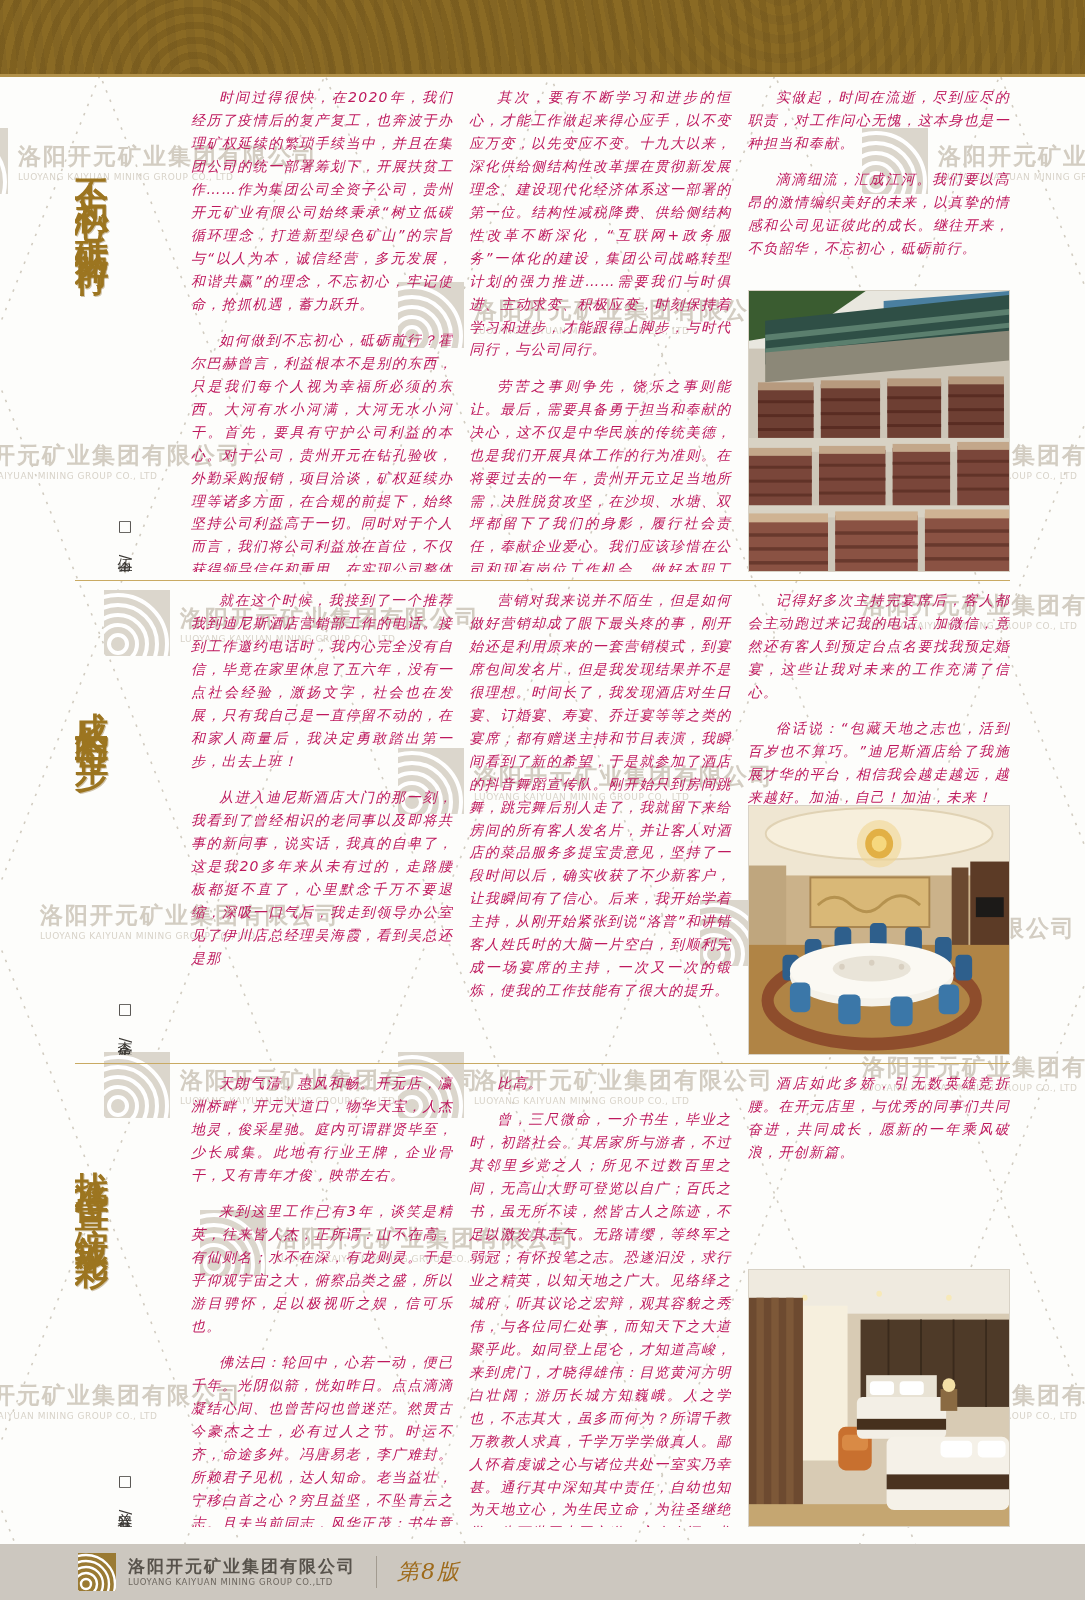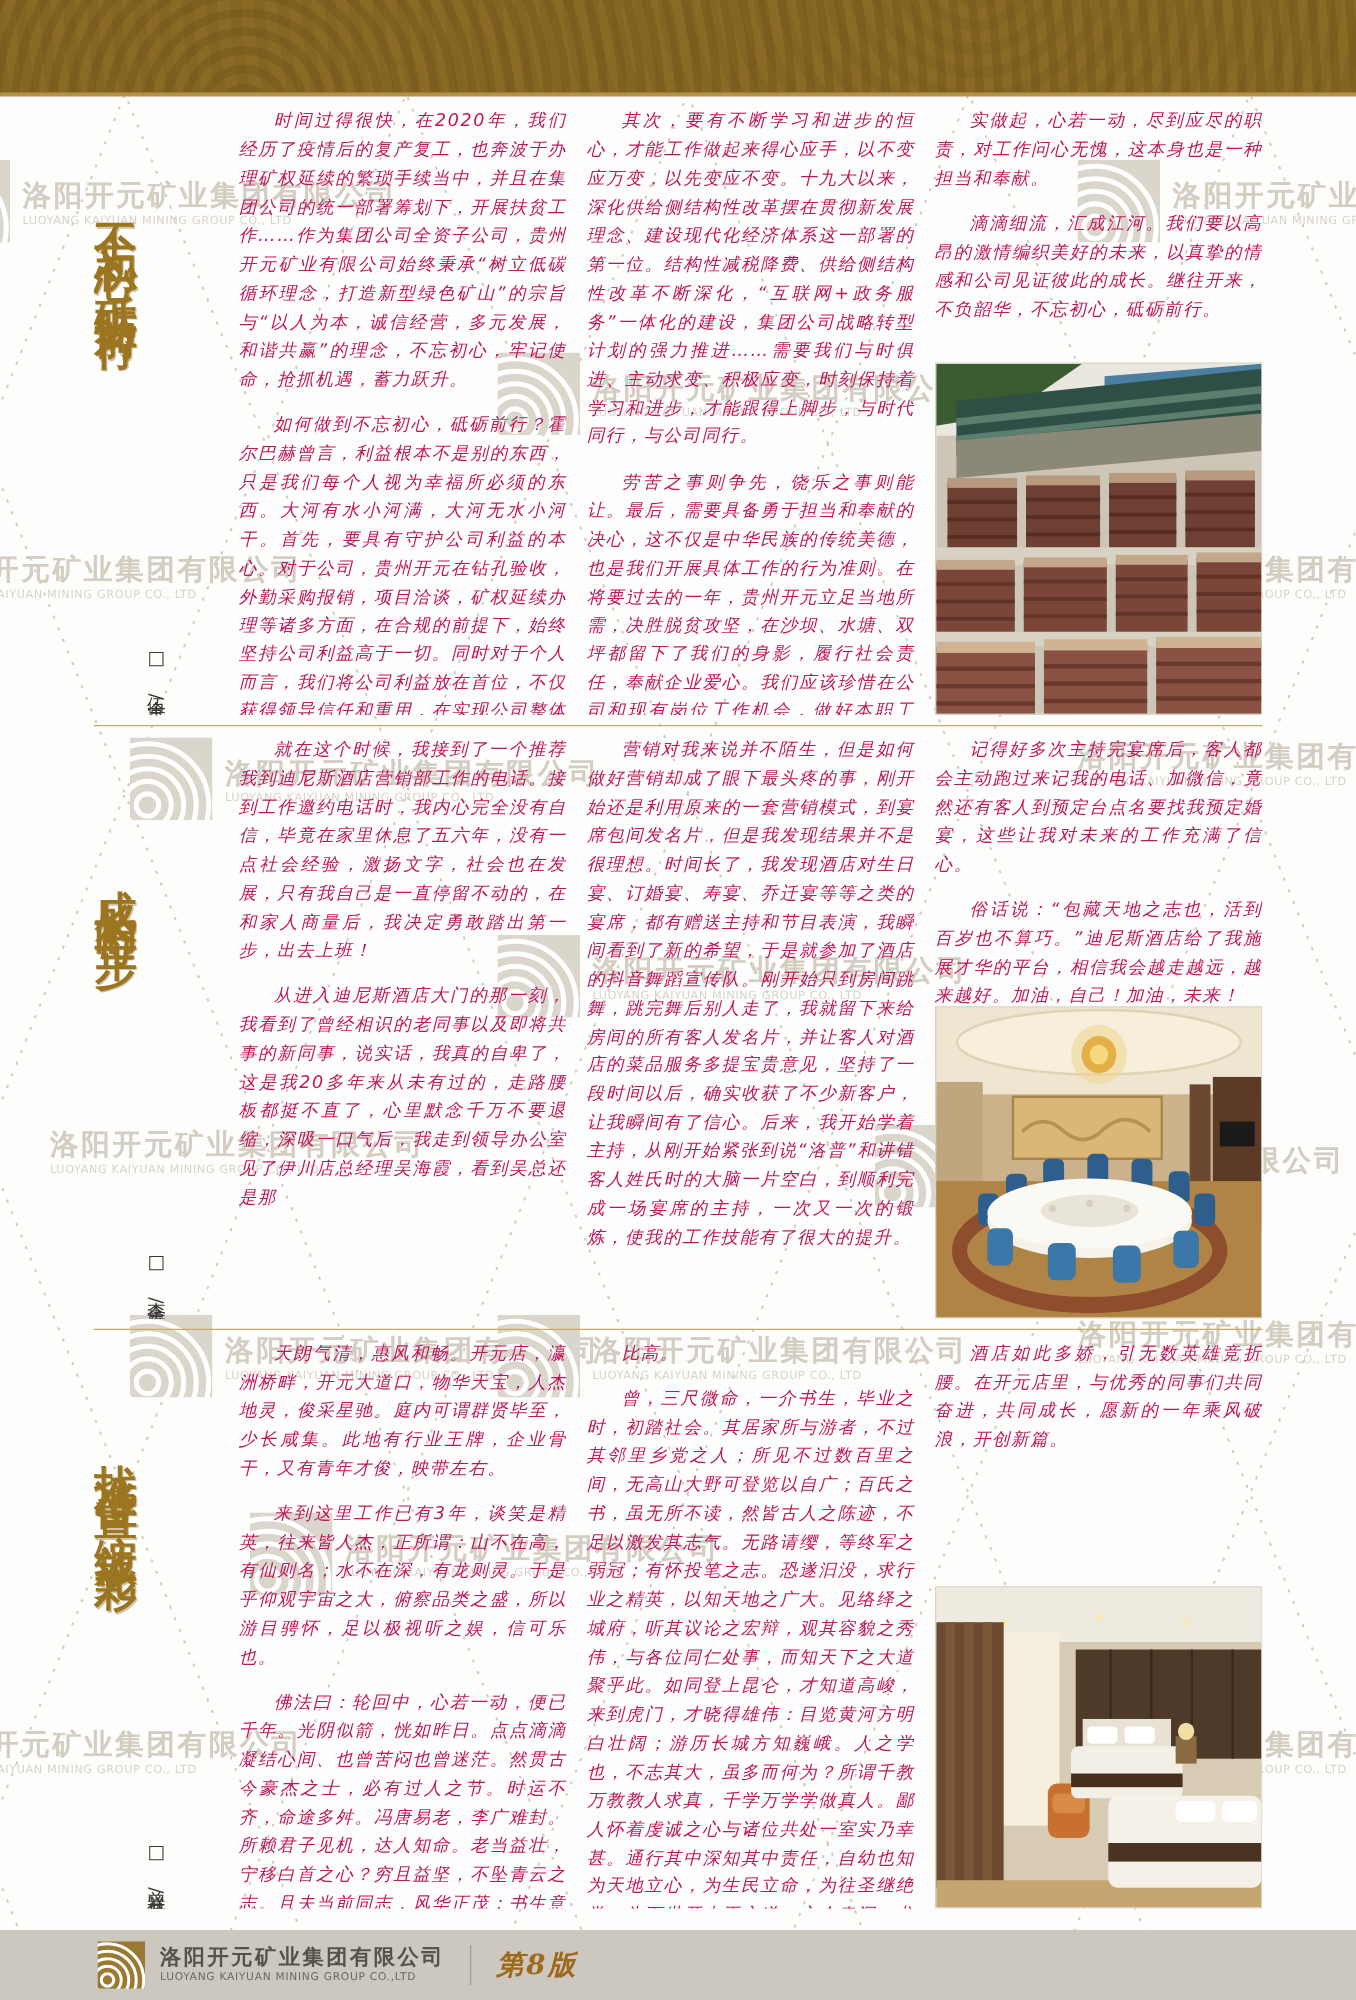"实做起，心若一动，尽到应尽的职责，对工作问心无愧，这本身也是一种担当和奉献。" p { text: 心若一动 -> 时间在流逝 }
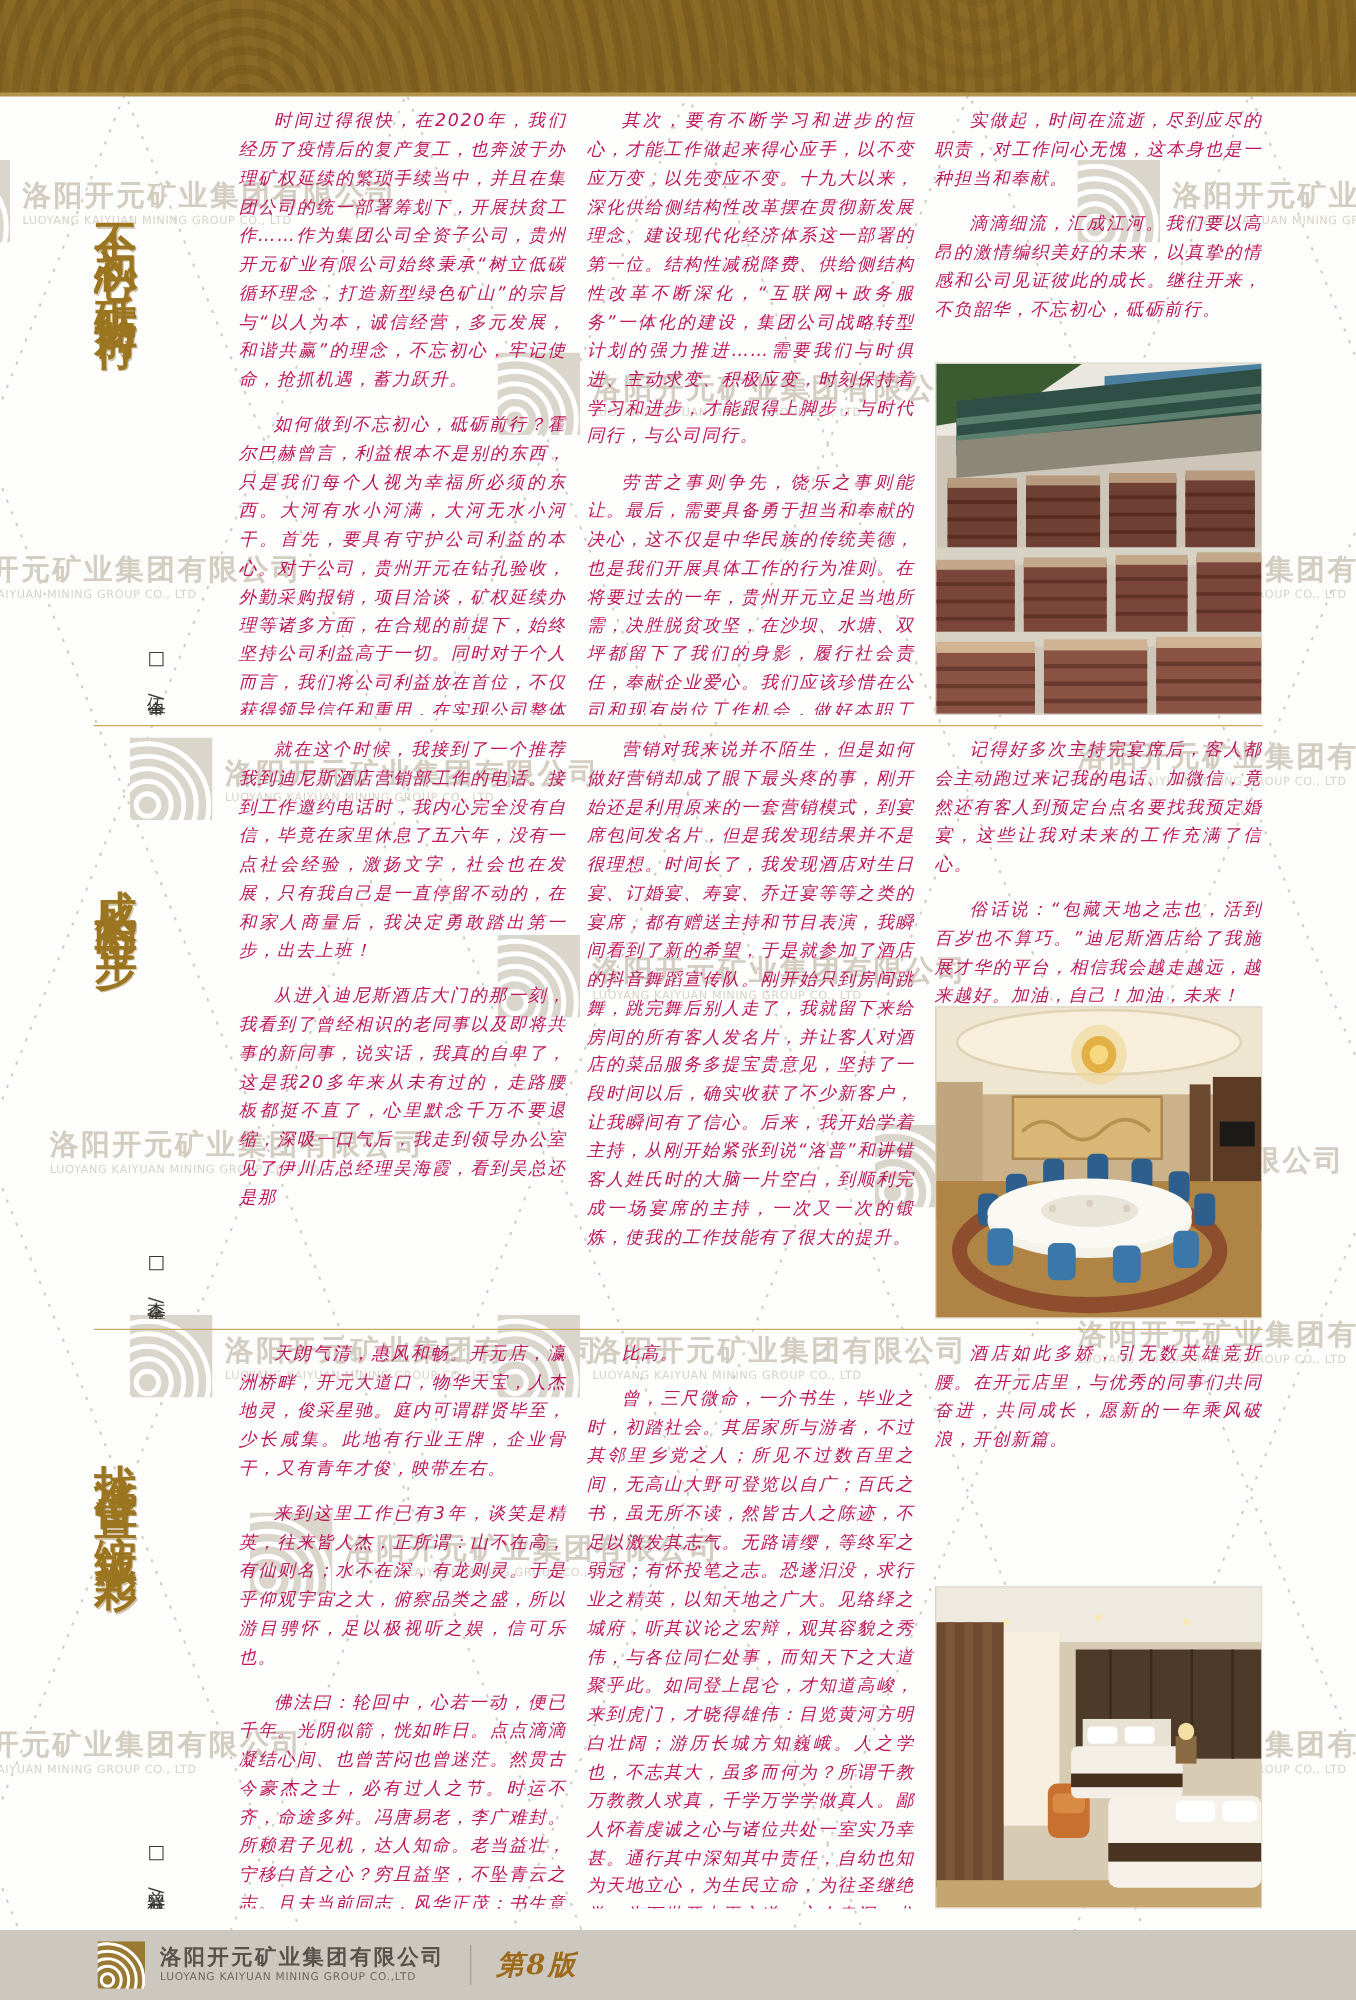"第8版" .f-page { font-weight: bold -> normal }
